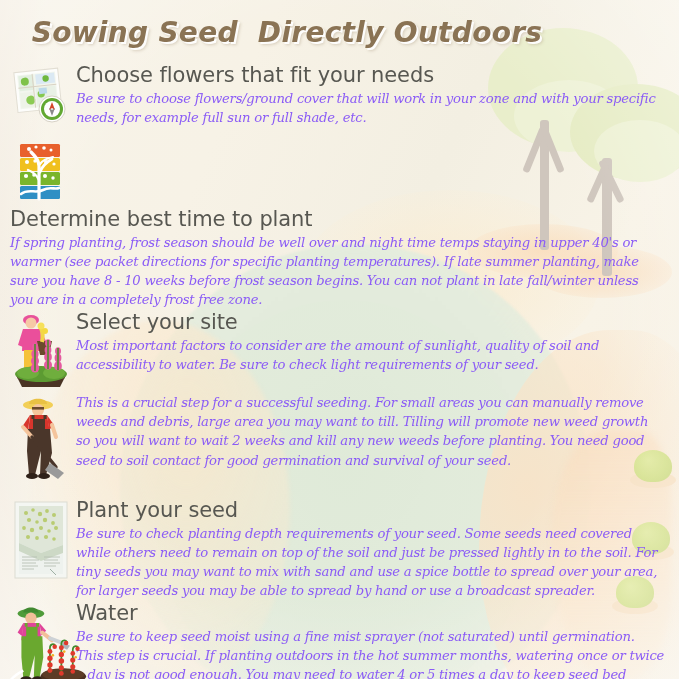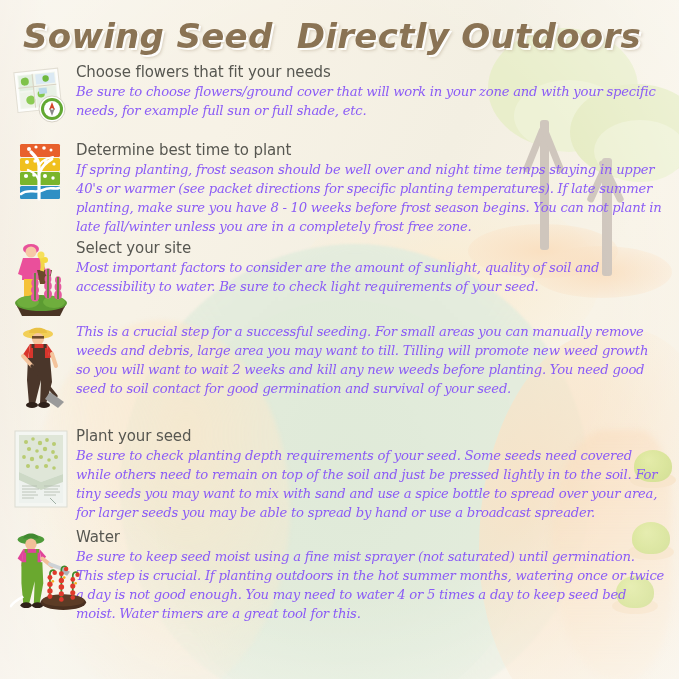"Sowing Seed Directly Outdoors" .title { font-size: 34px -> 28px; margin-left: 23px -> none }
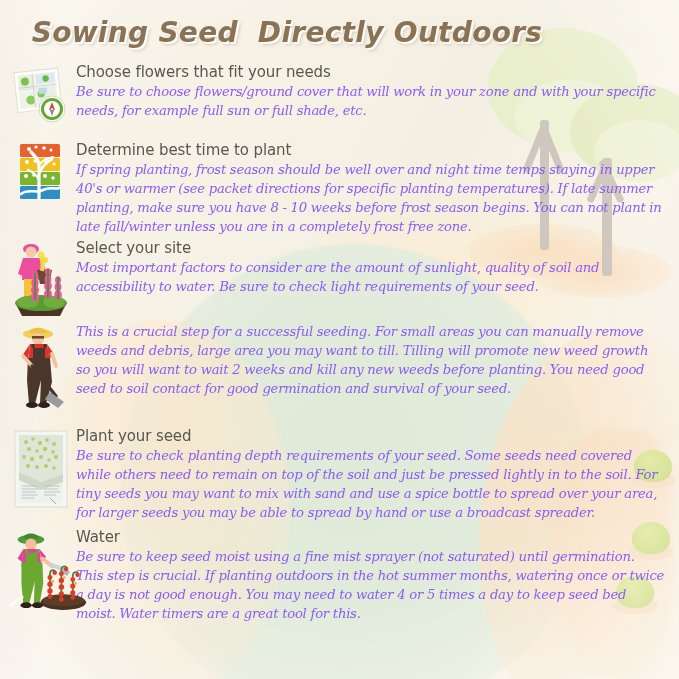"Choose flowers that fit your" .step-heading { font-size: 15px -> 21px }
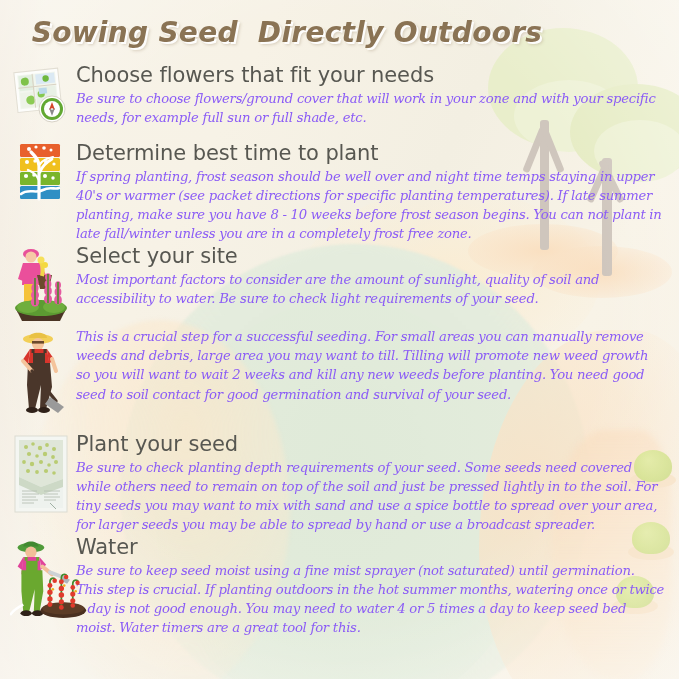"Determine best time to plant" .s2 { flex-direction: none -> column }
